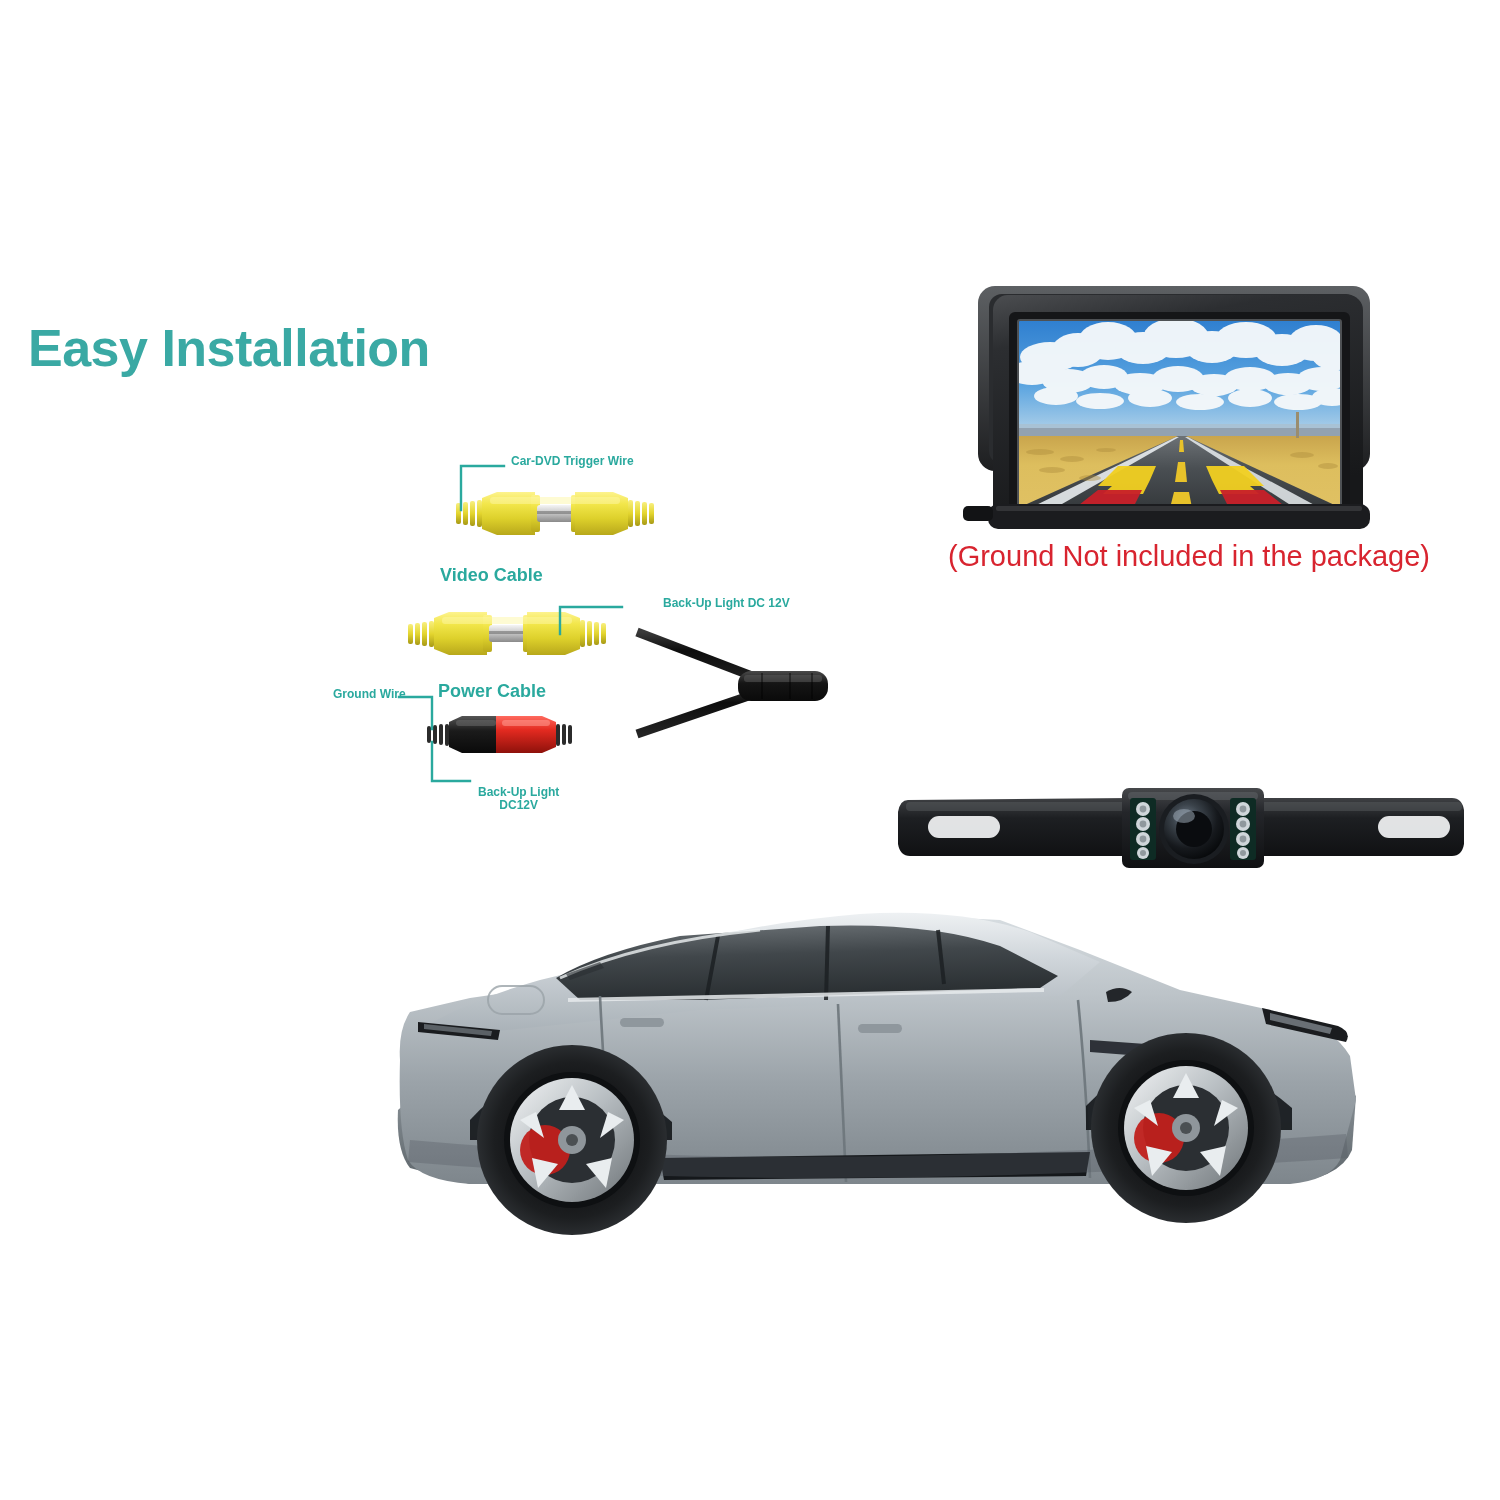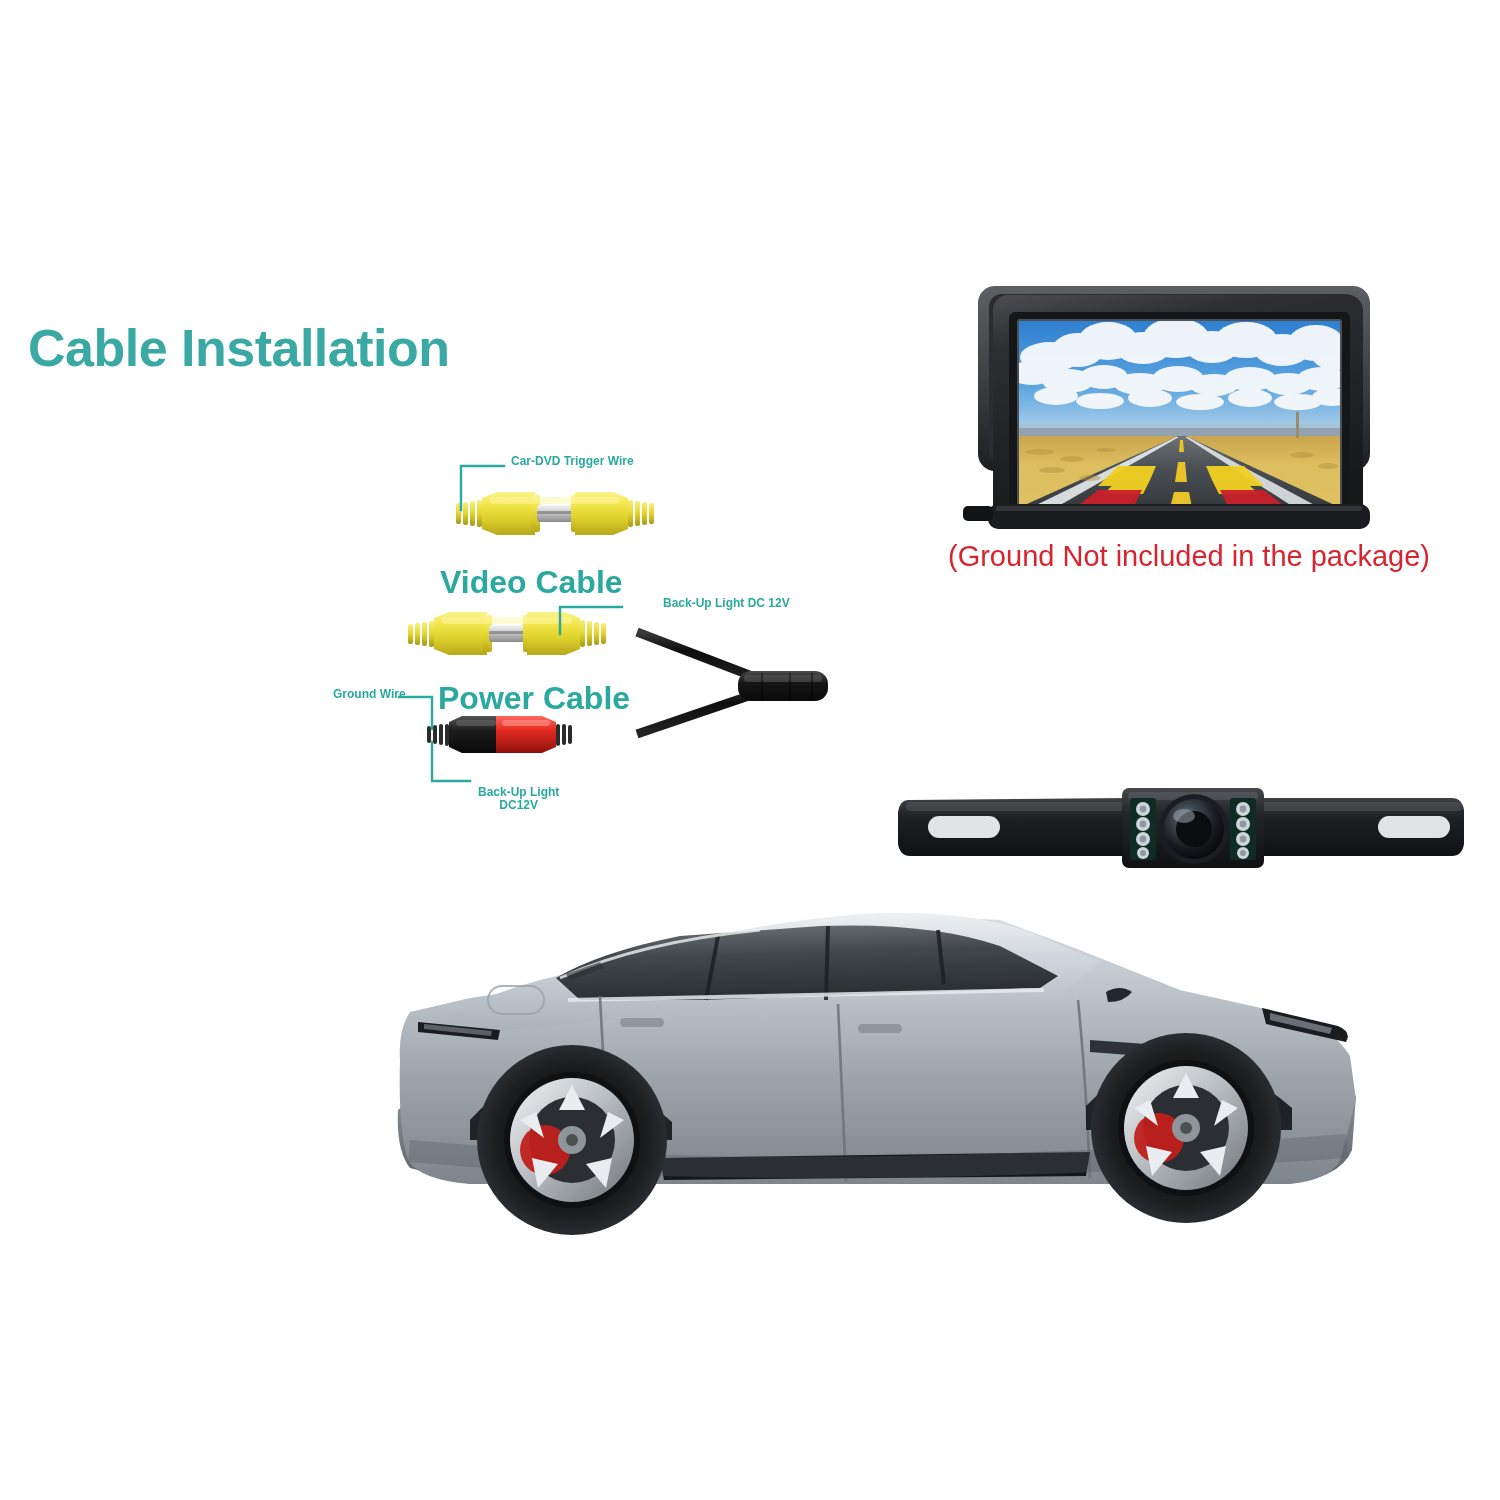"Cable Installation" div.page-title { text: Cable -> Easy }
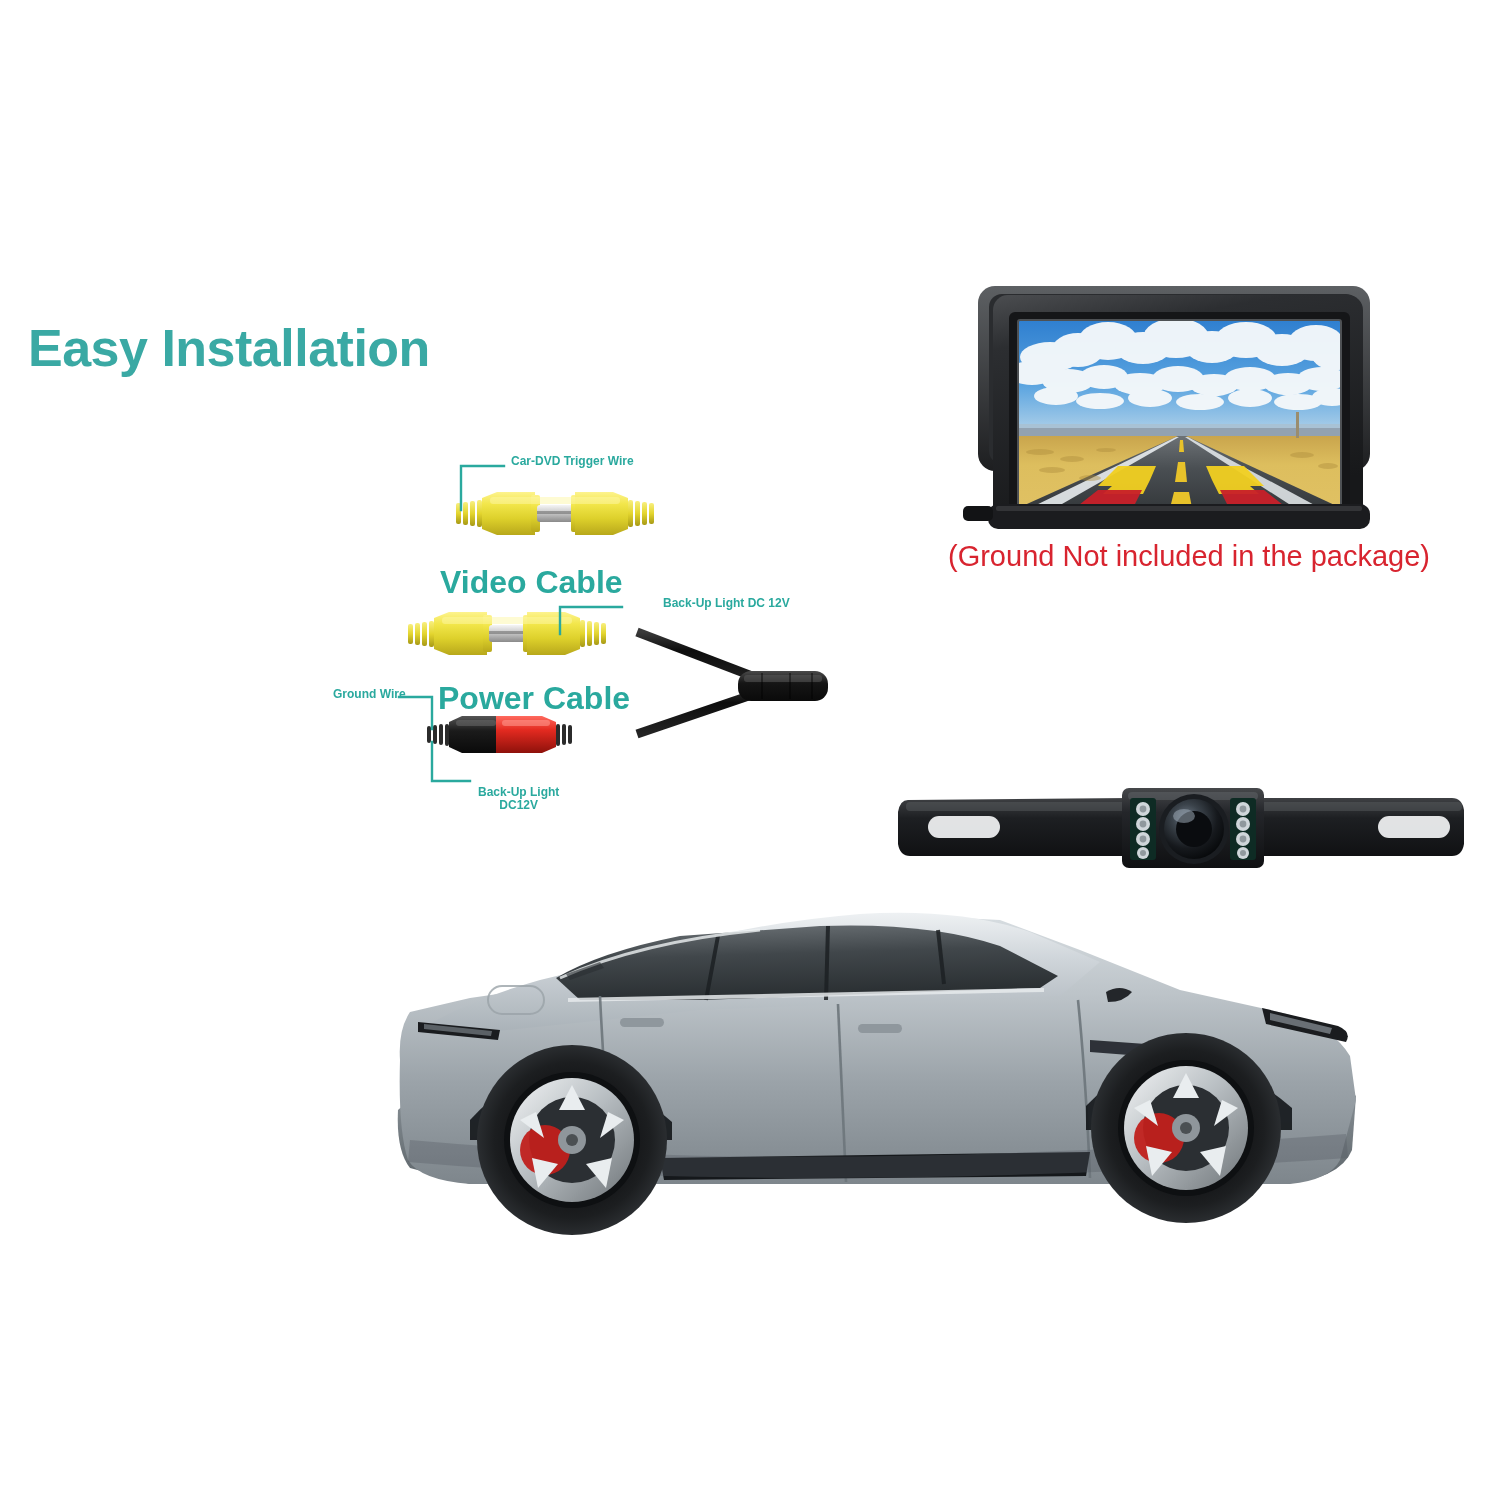"Video Cable" .label.medium { font-size: 32px -> 18px }
